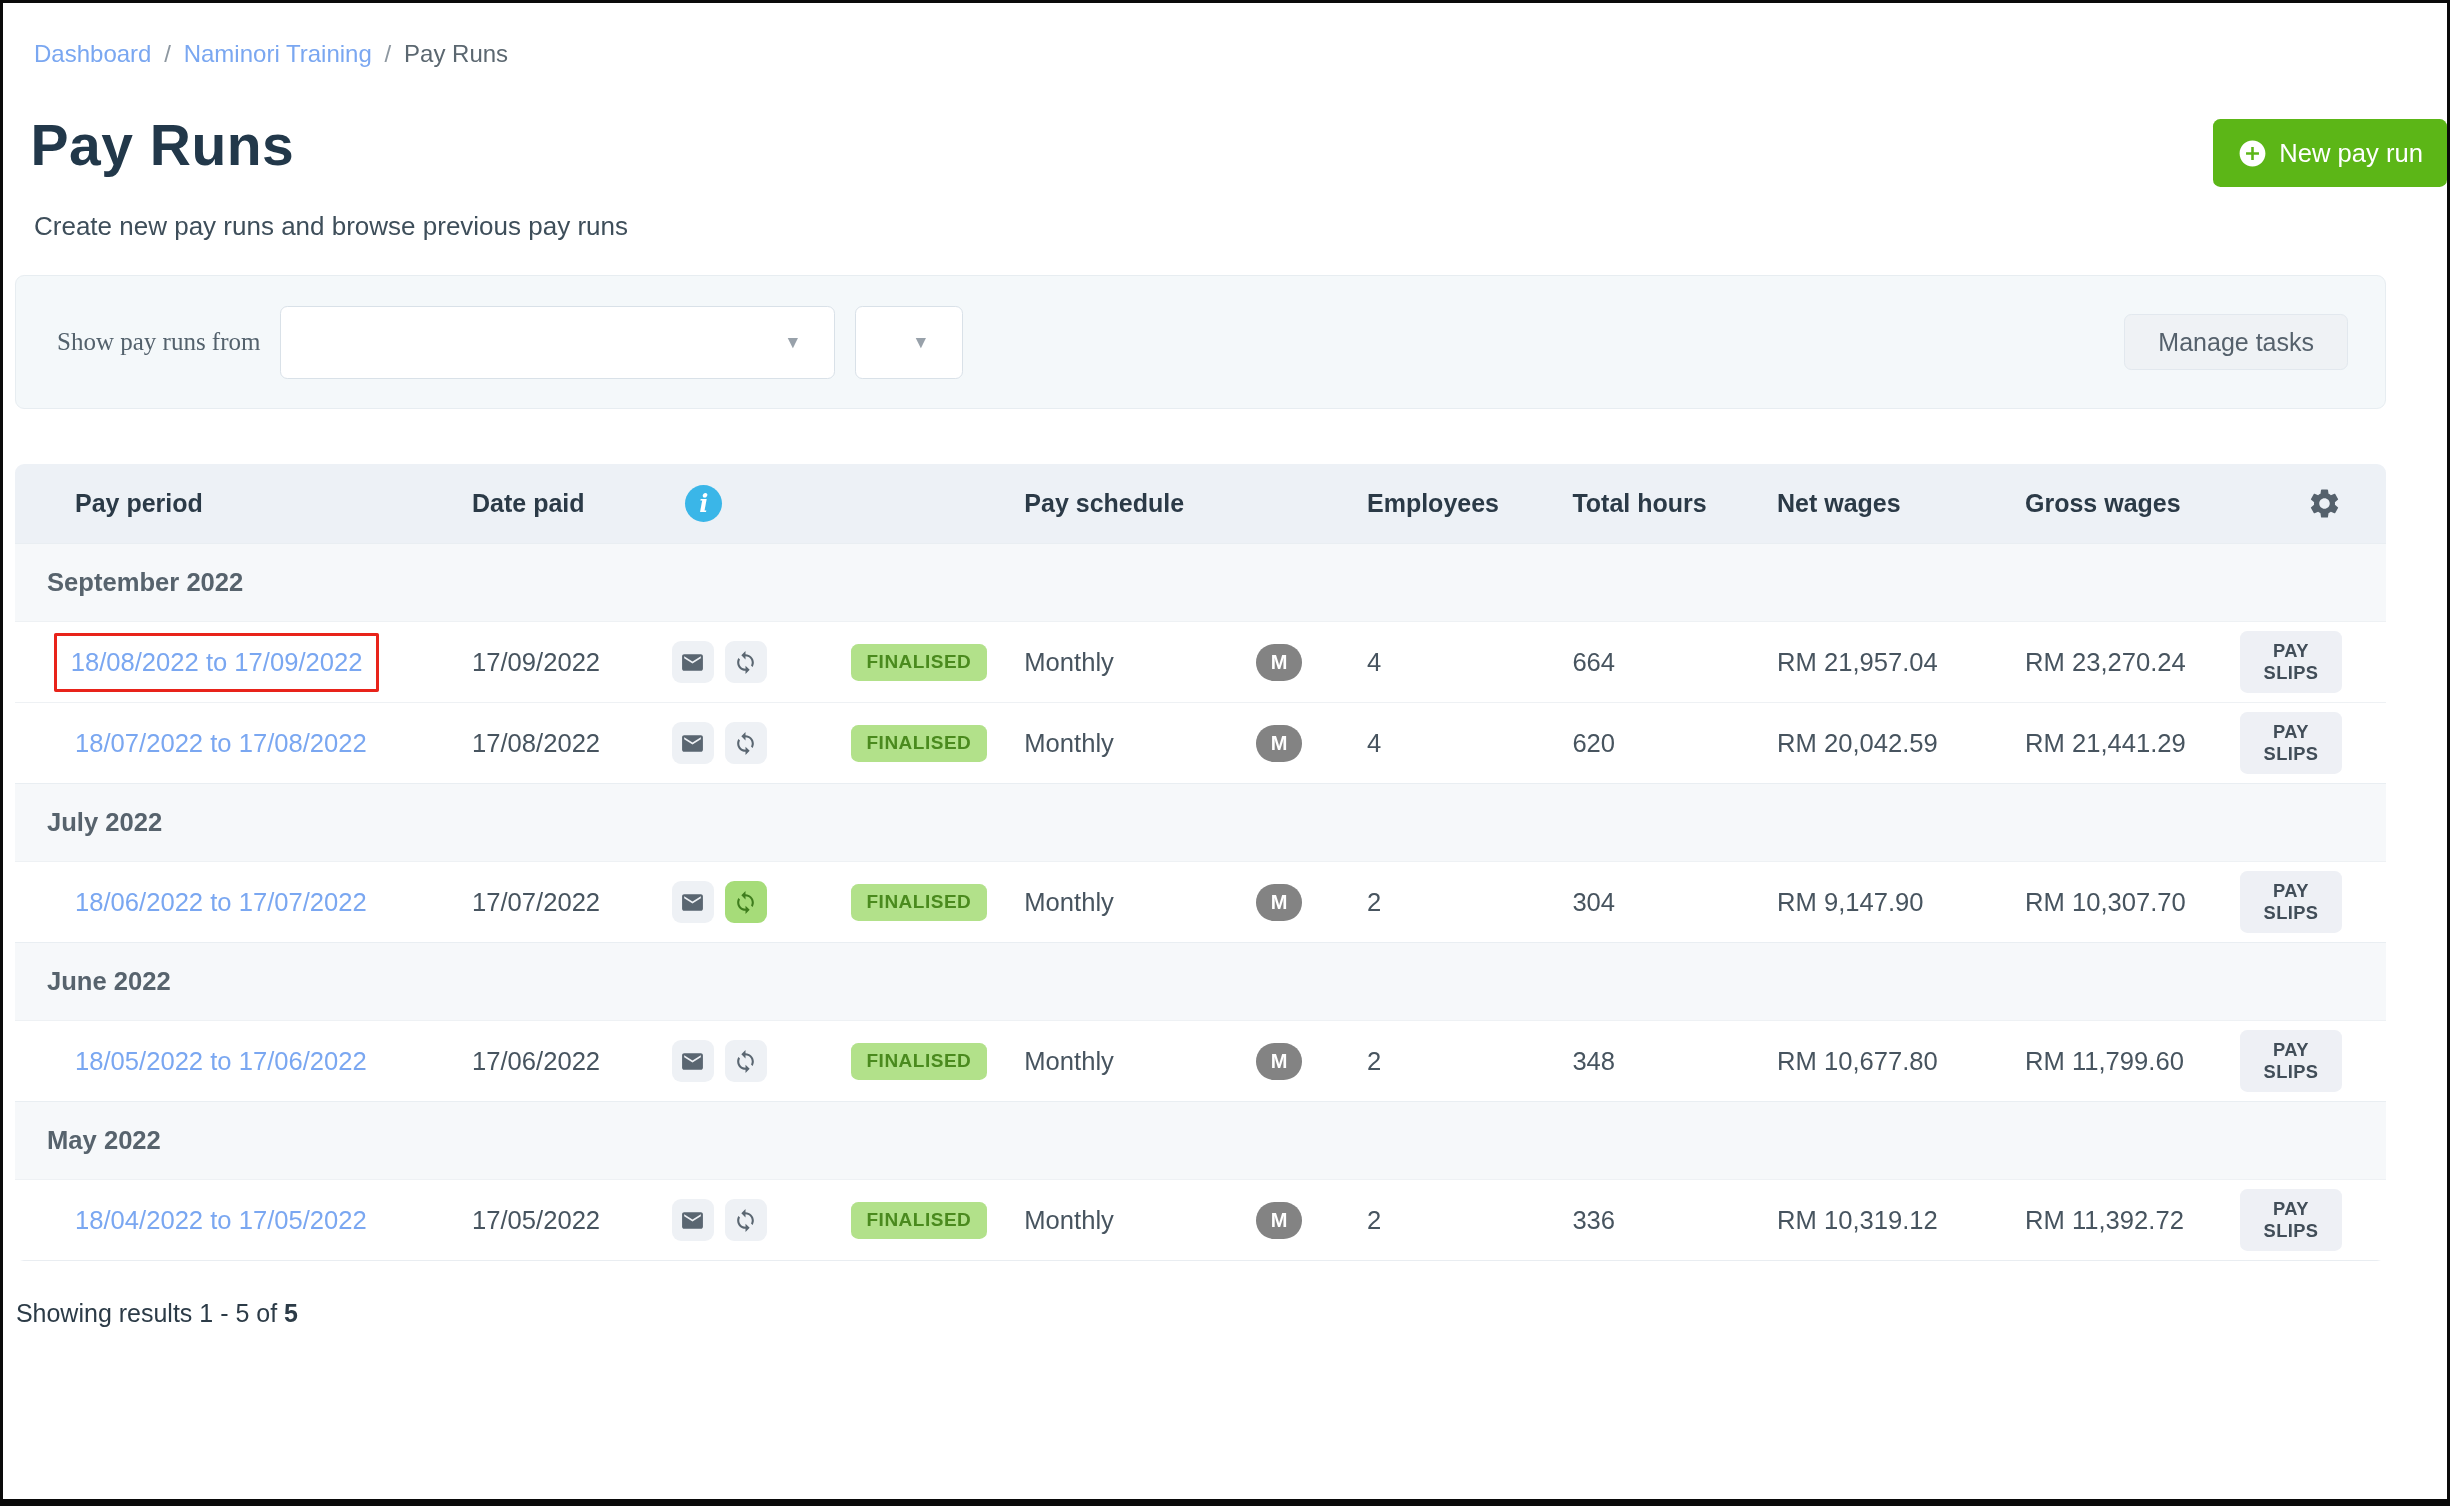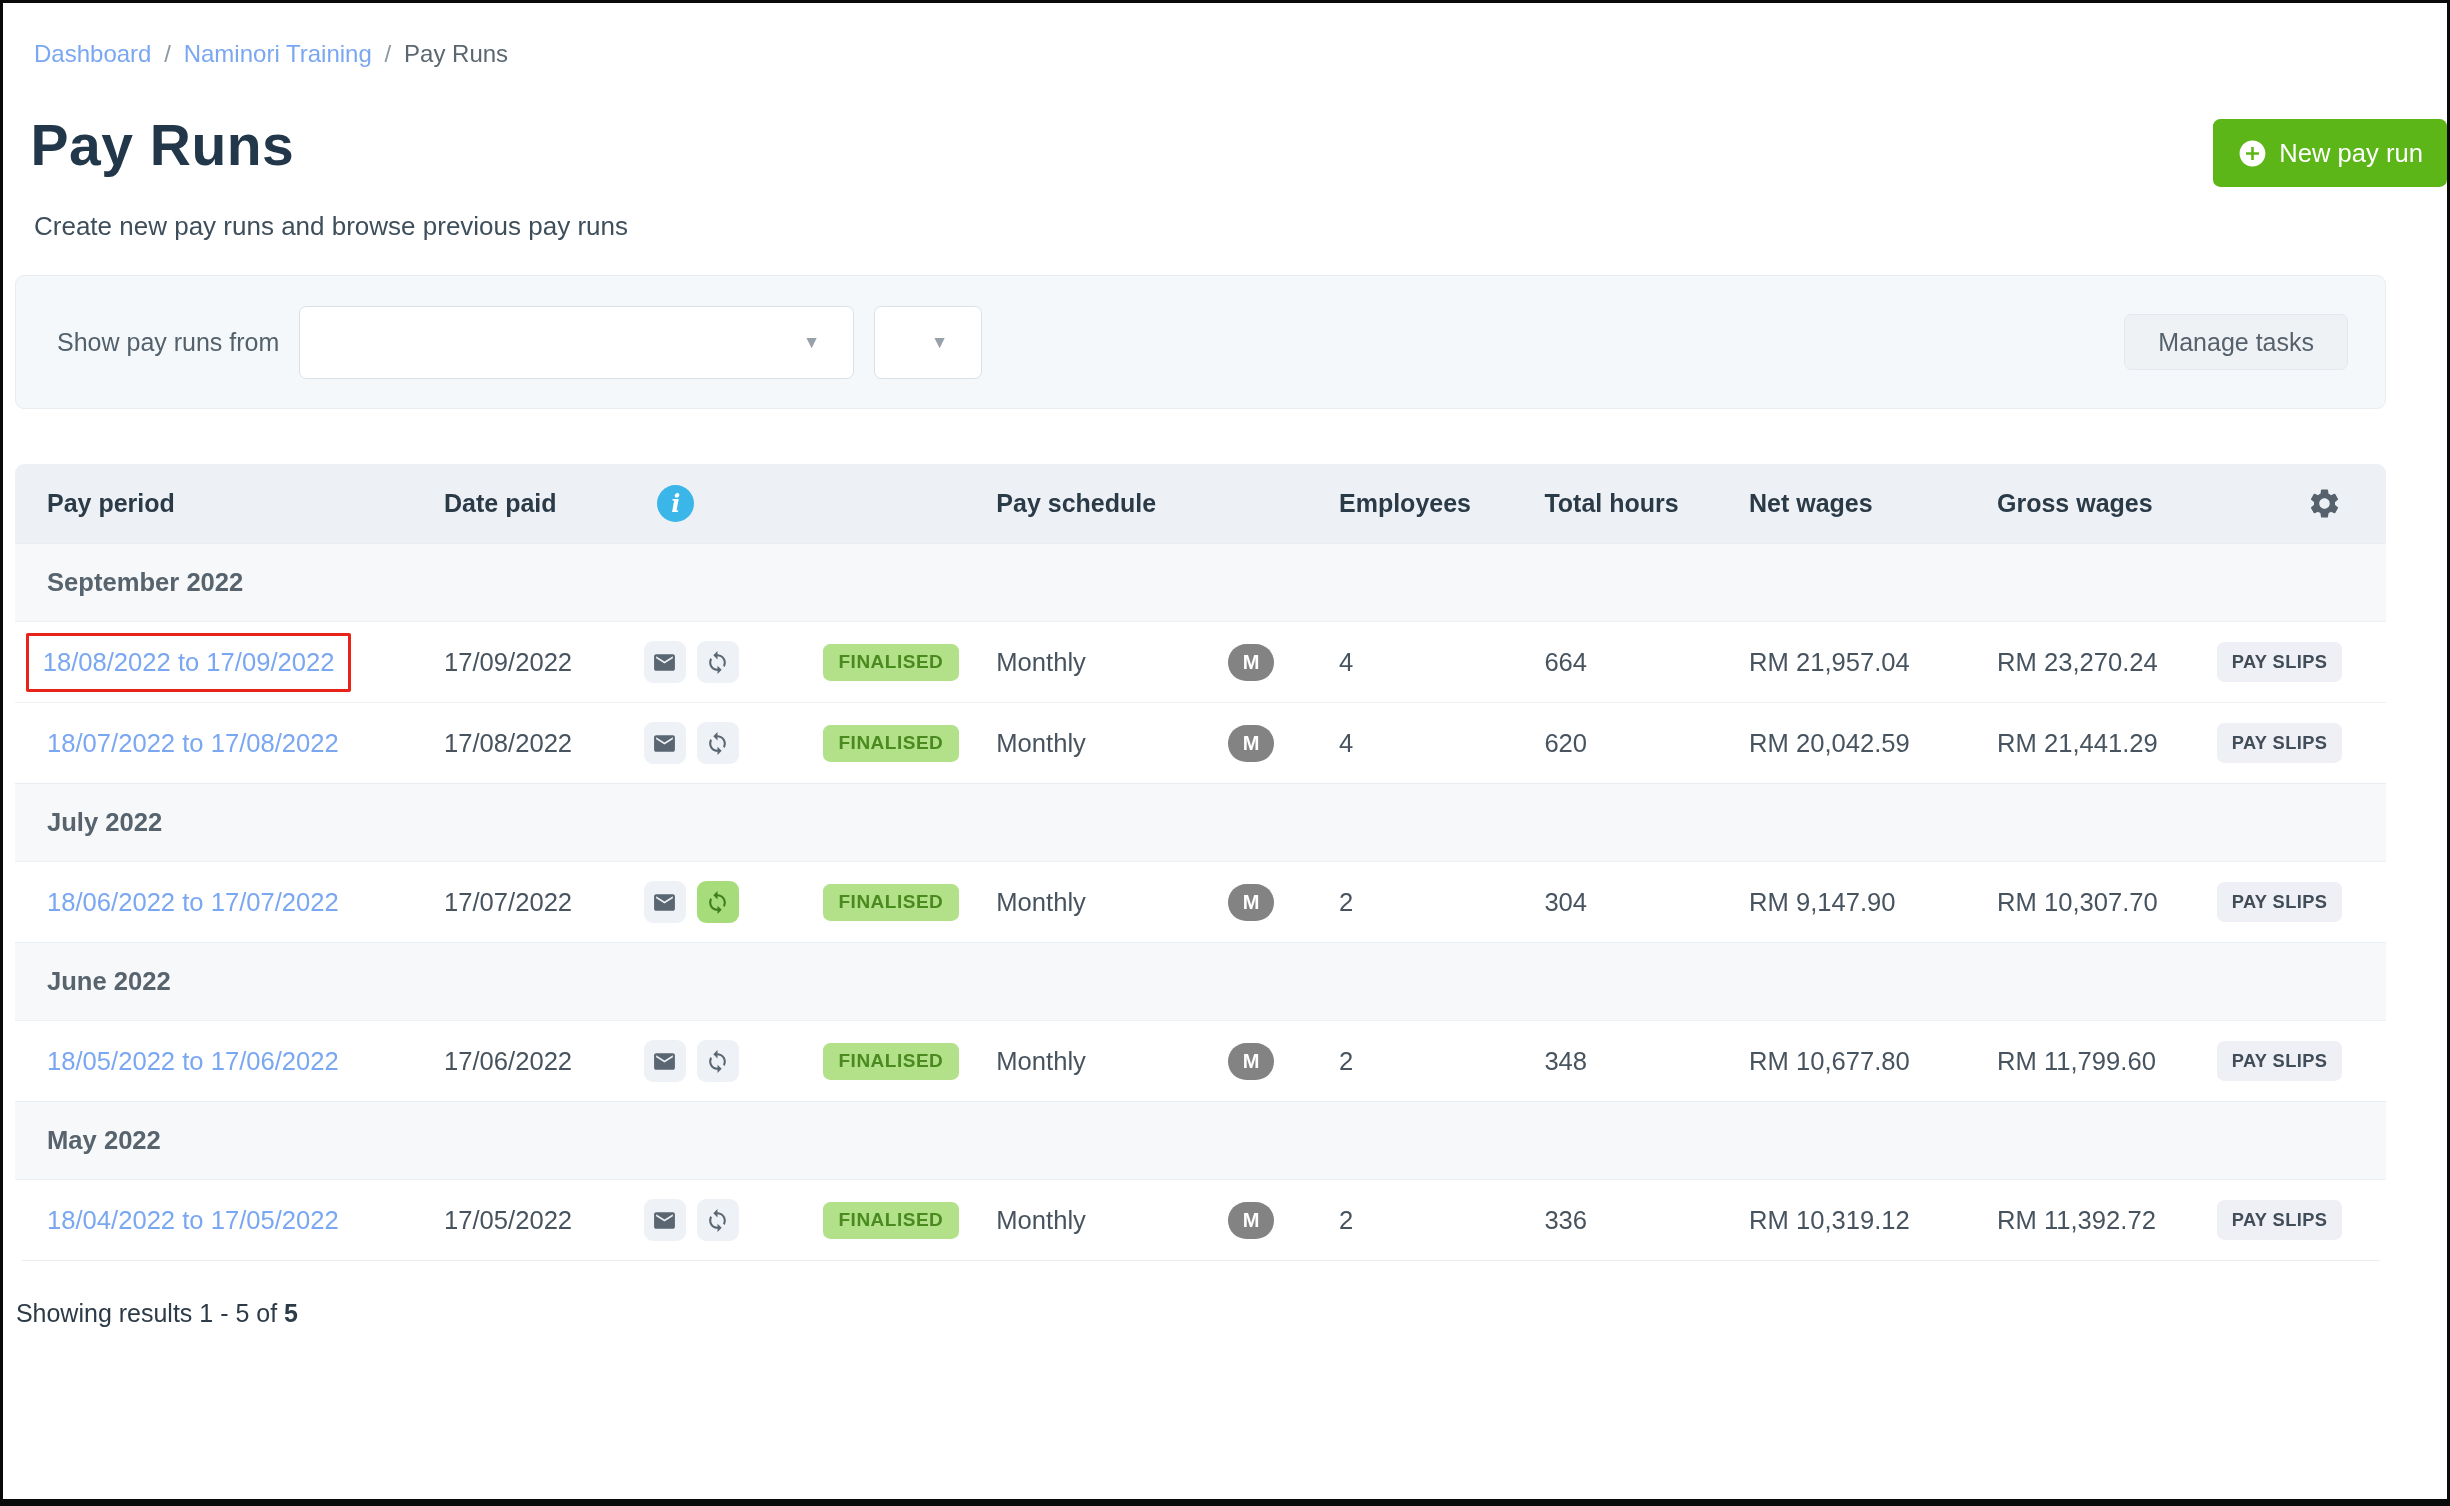"Show pay runs from" .filter-bar label { font-family: none -> Liberation Serif, serif }
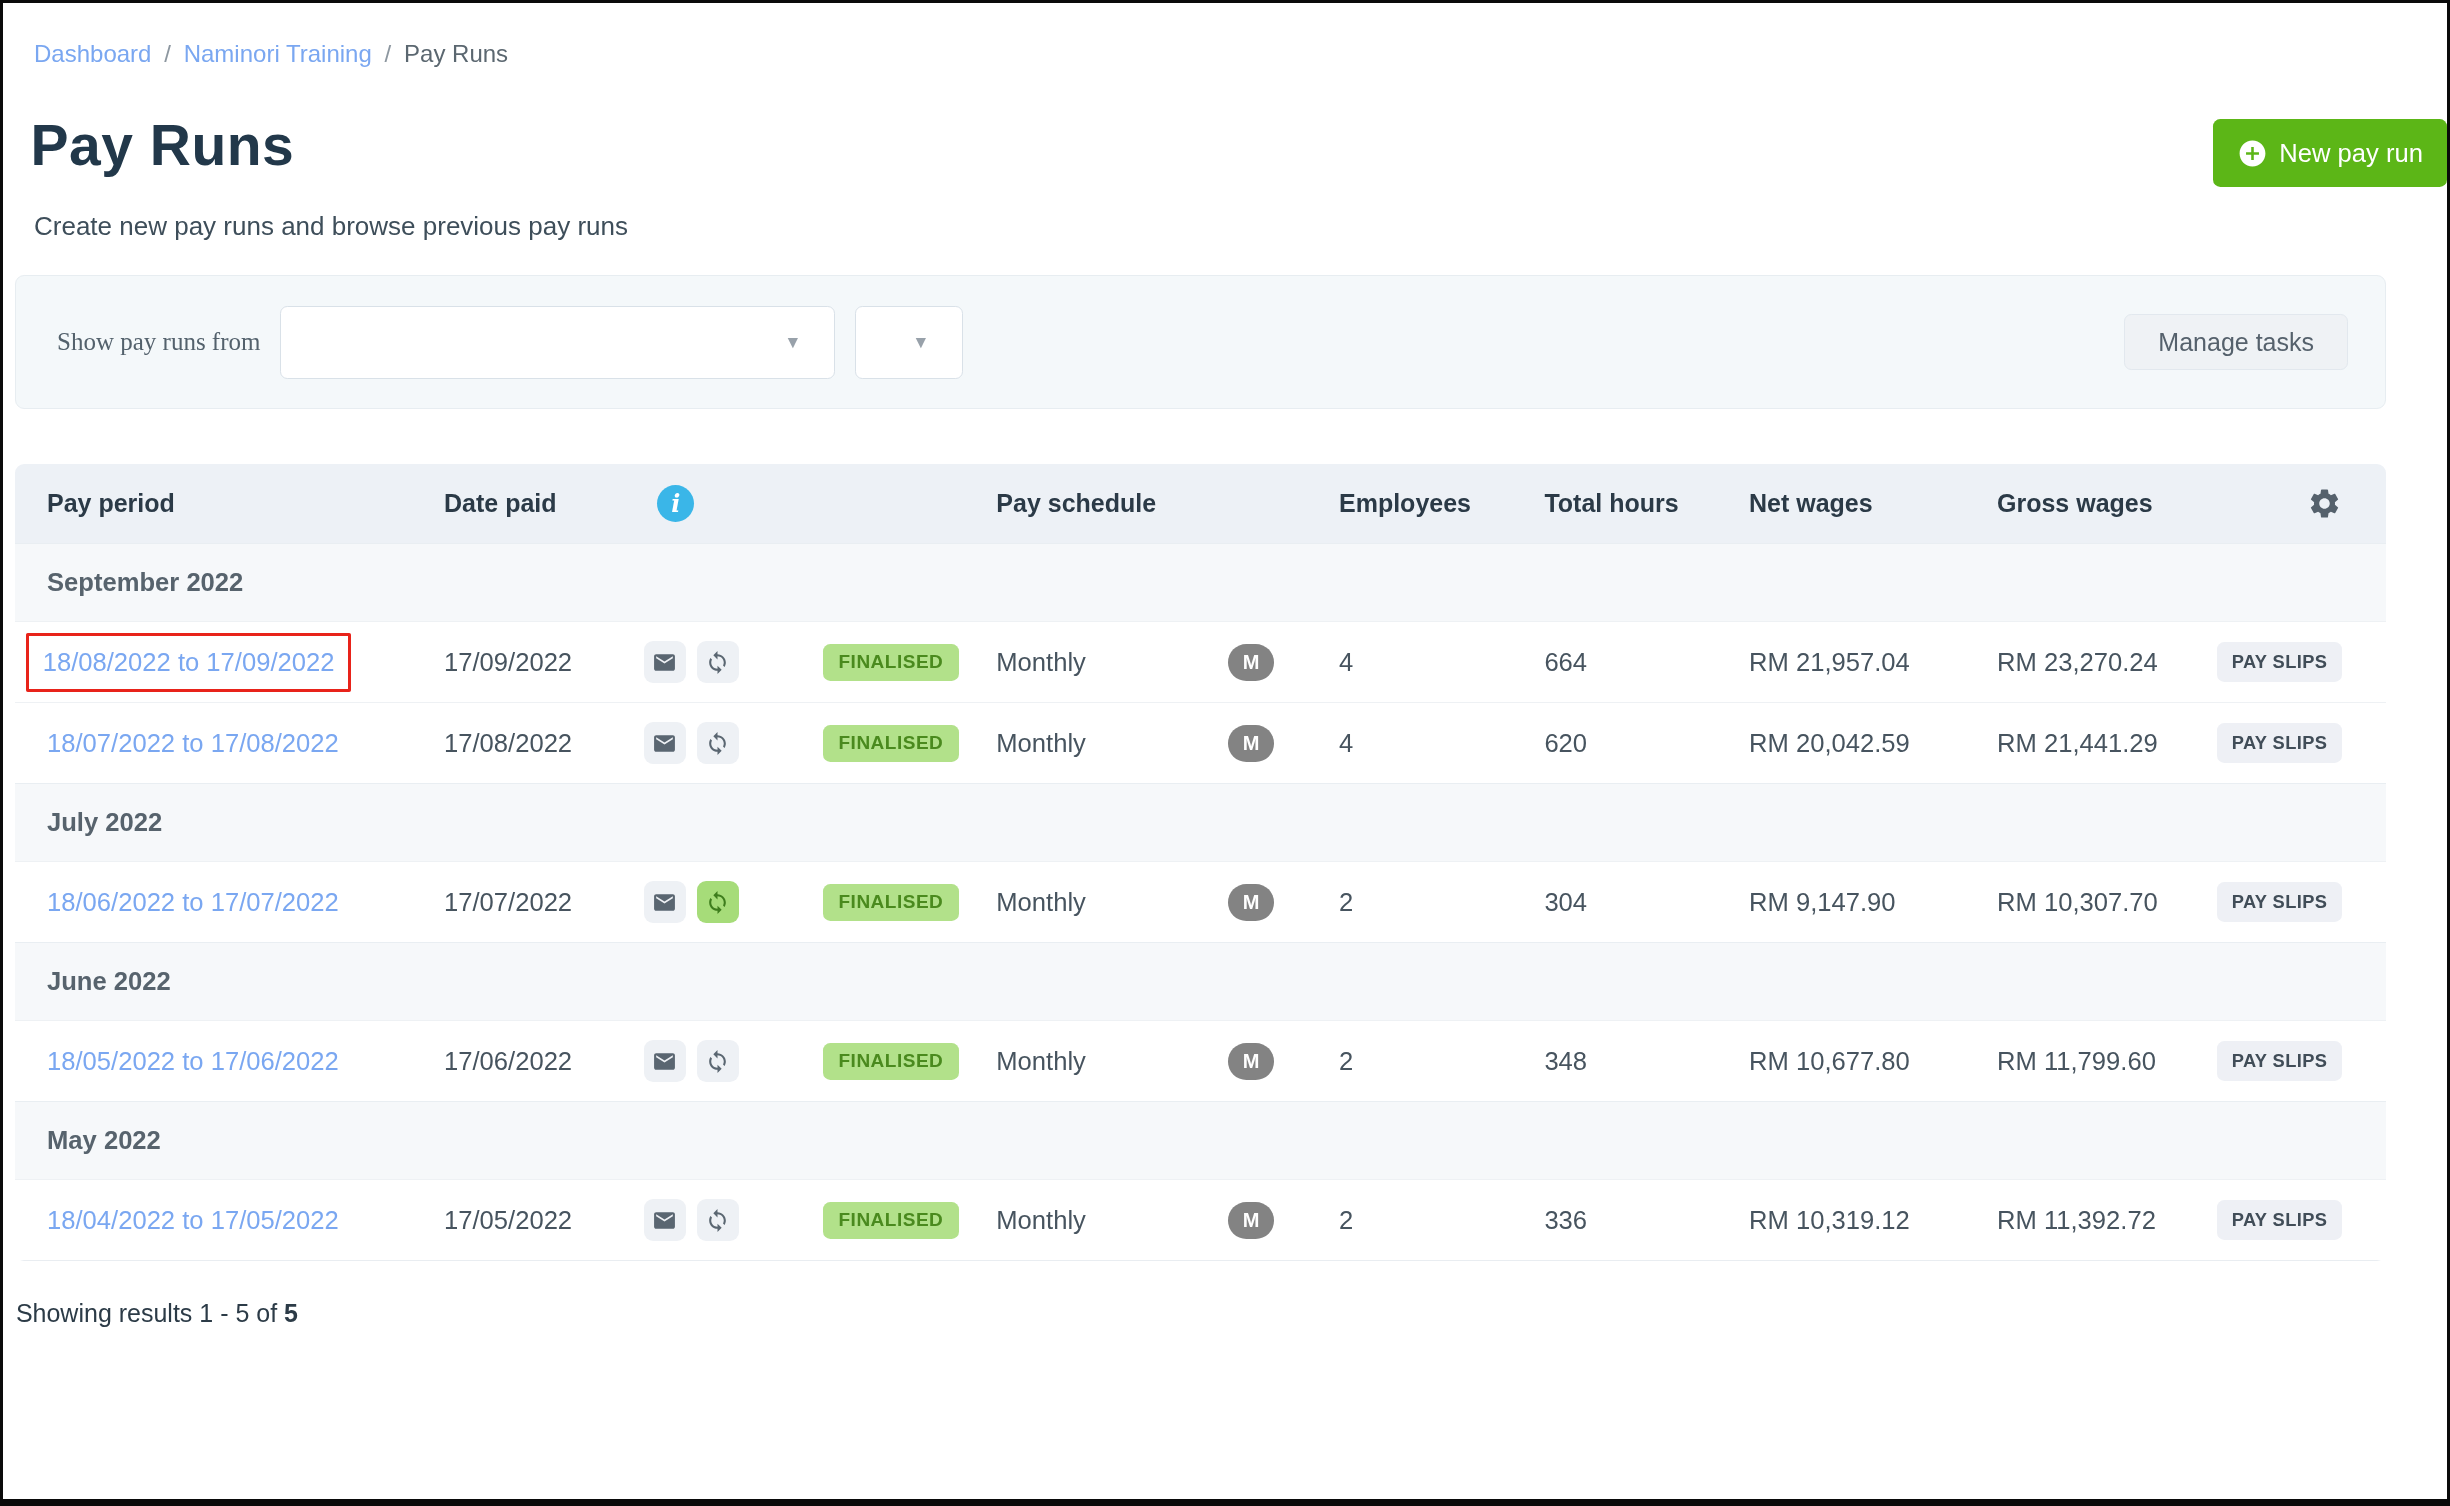"Pay period" .grid { padding-left: none -> 28px }
